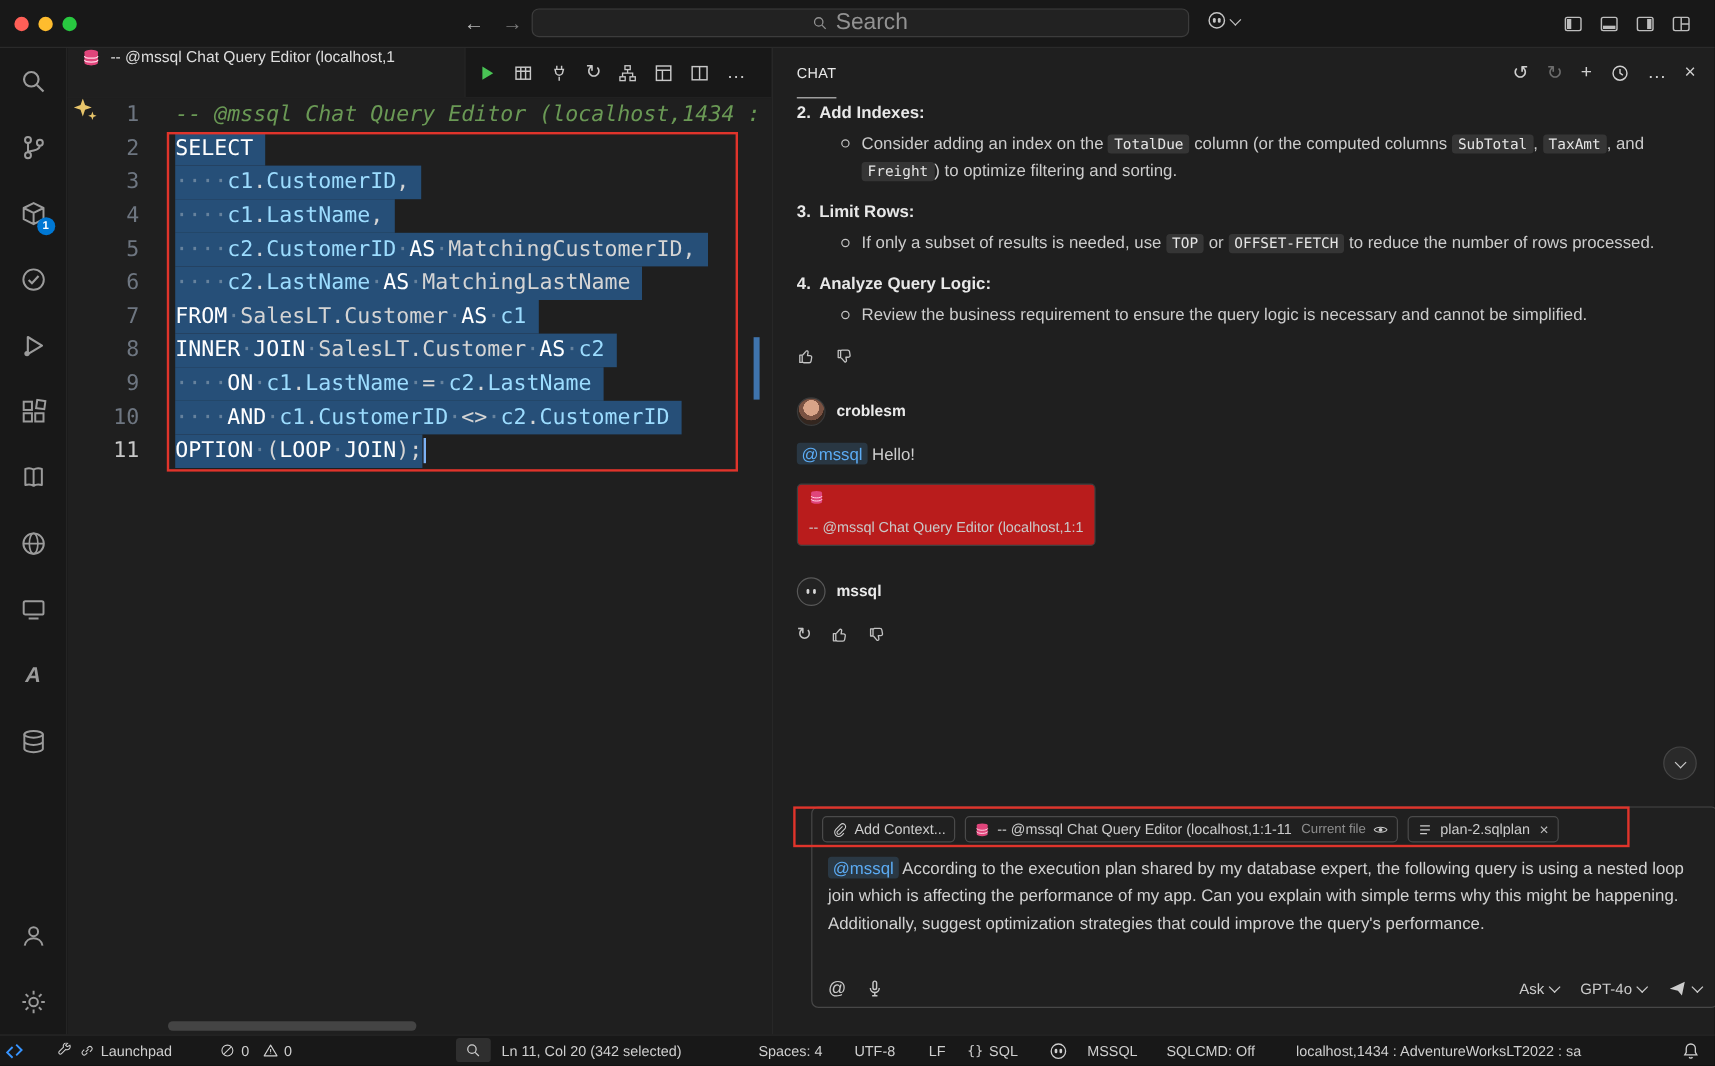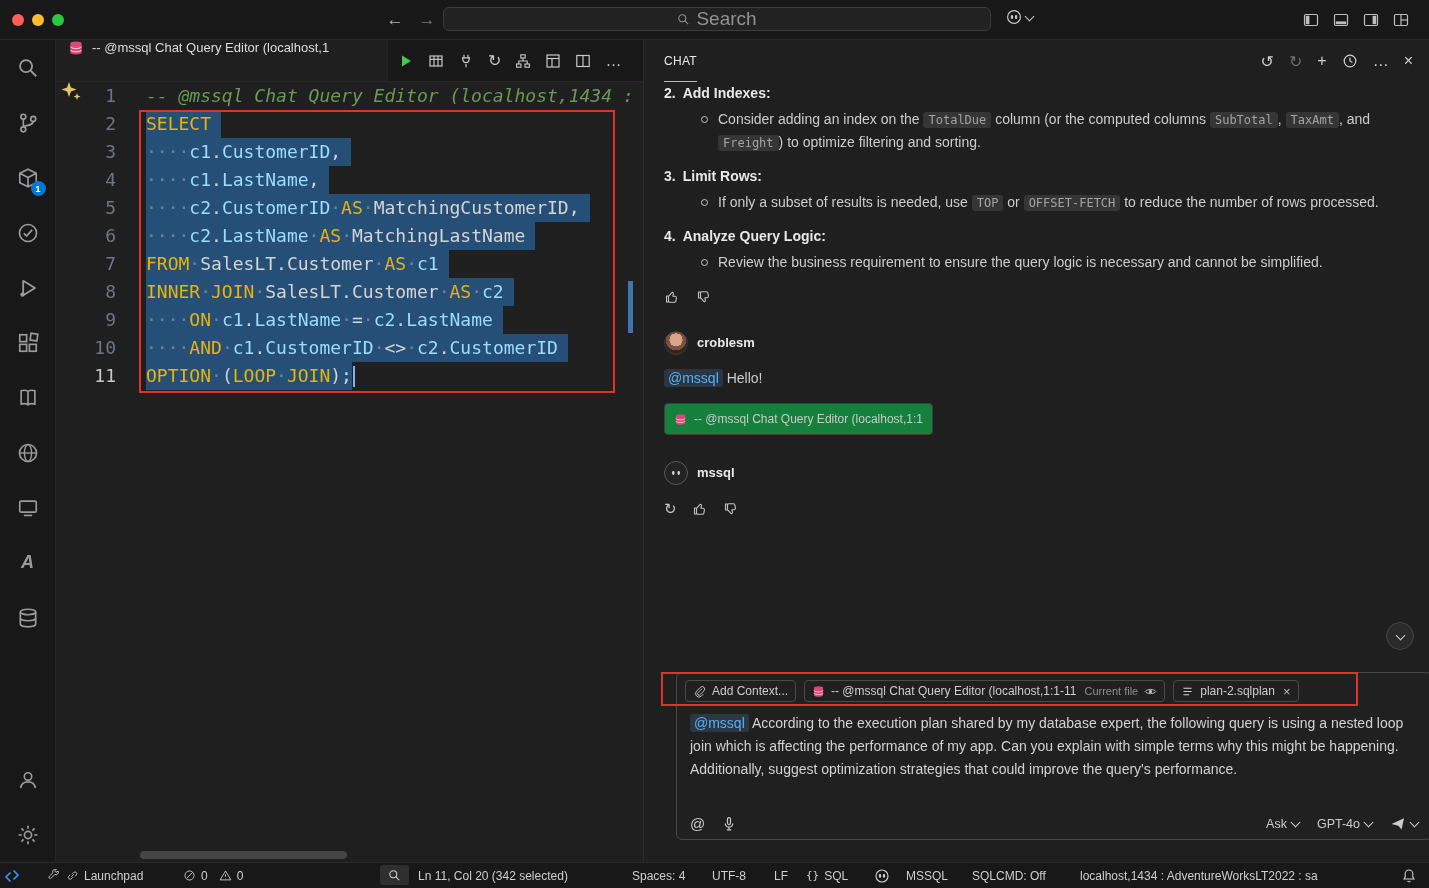"SELECT" .tk-kw { color: #eab308 -> #ffffff }
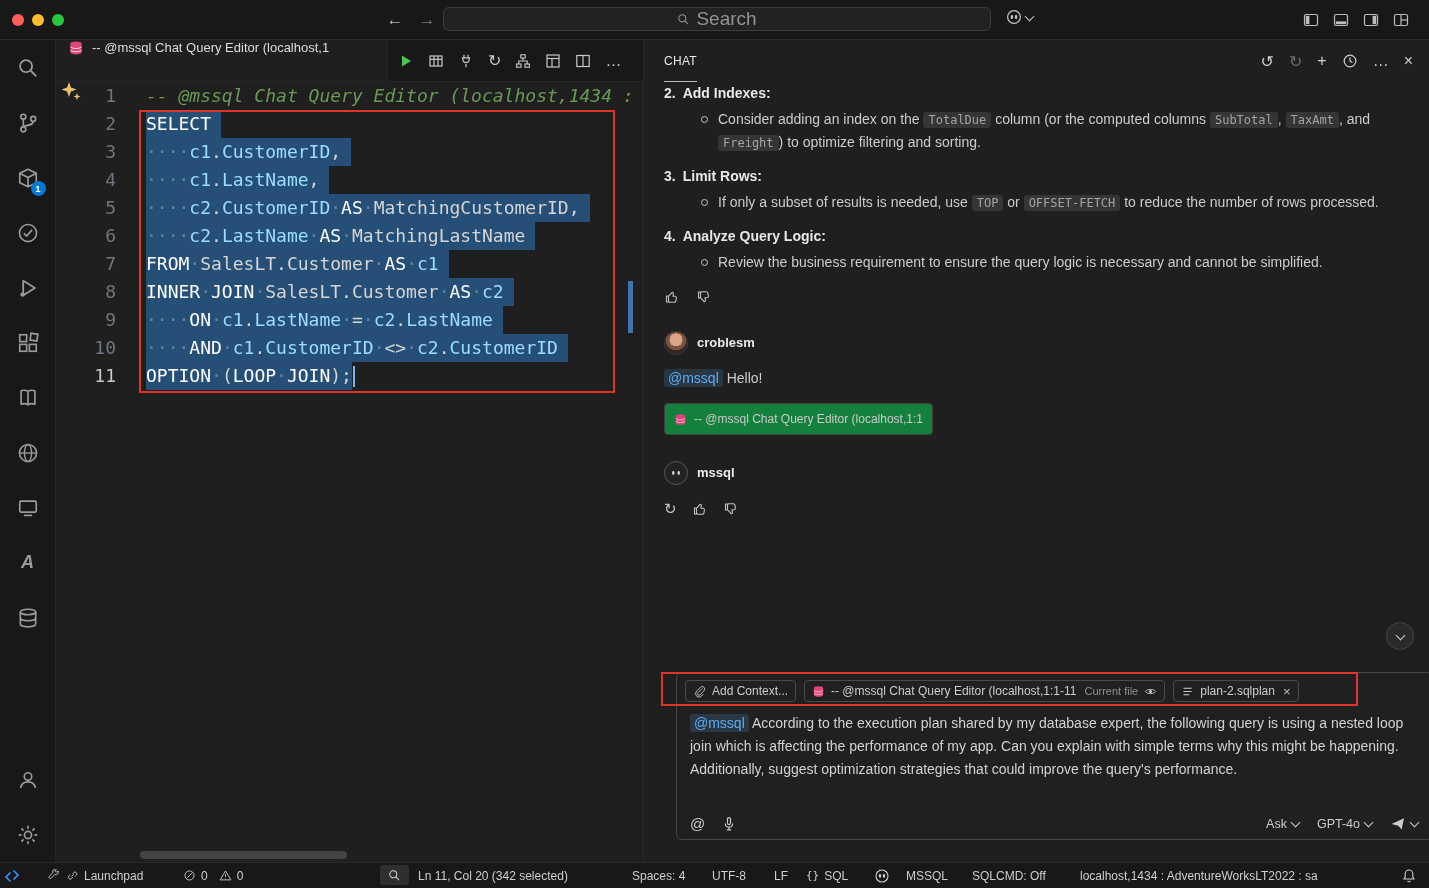"TotalDue" .run-code { color: #a3a3a3 -> #e5e5e5 }
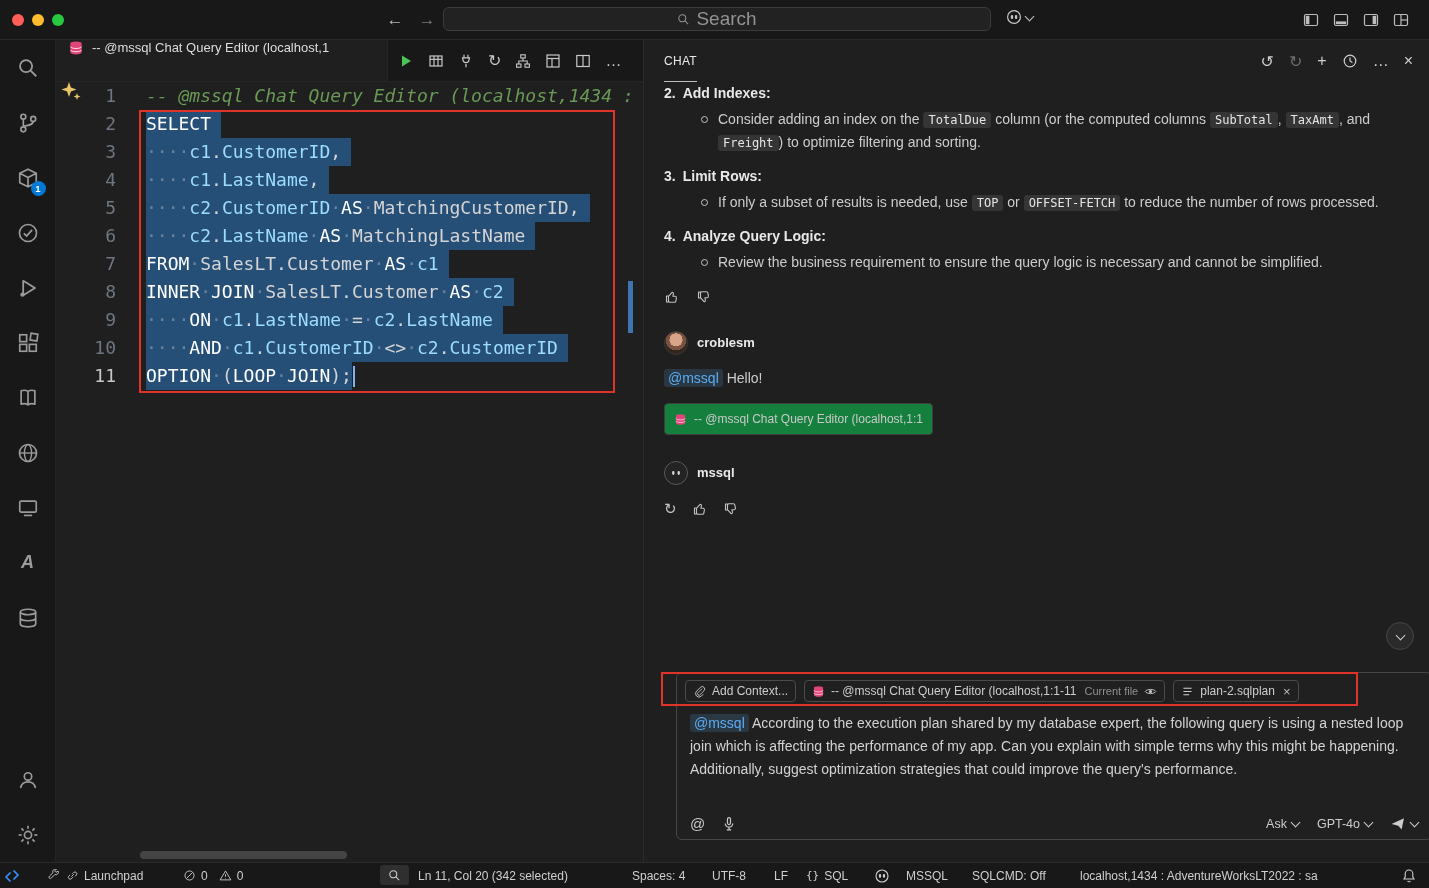"-- @mssql Chat Query Editor (localhost,1:1" .attachment { align-items: center -> flex-start; background: #15803d -> #b91c1c; flex-direction: none -> column }
